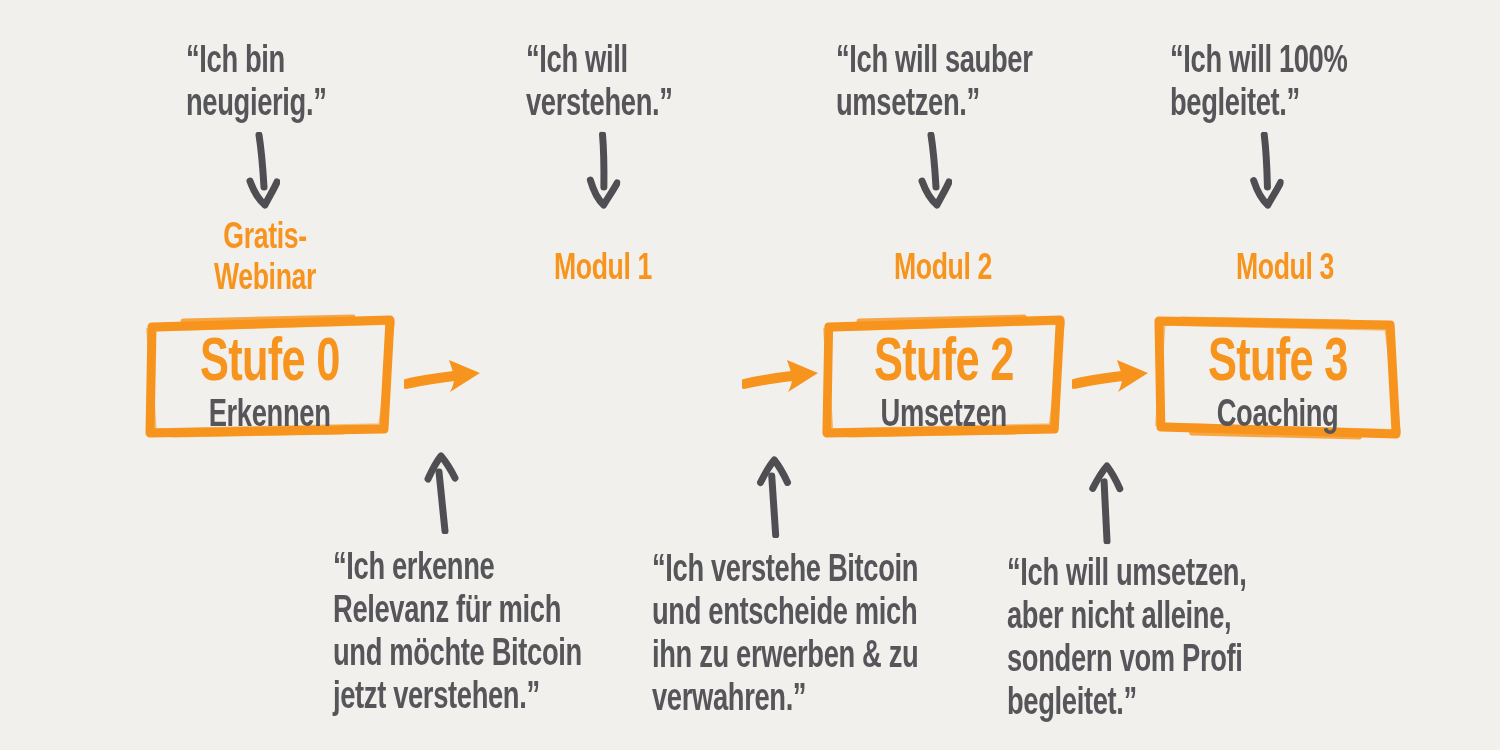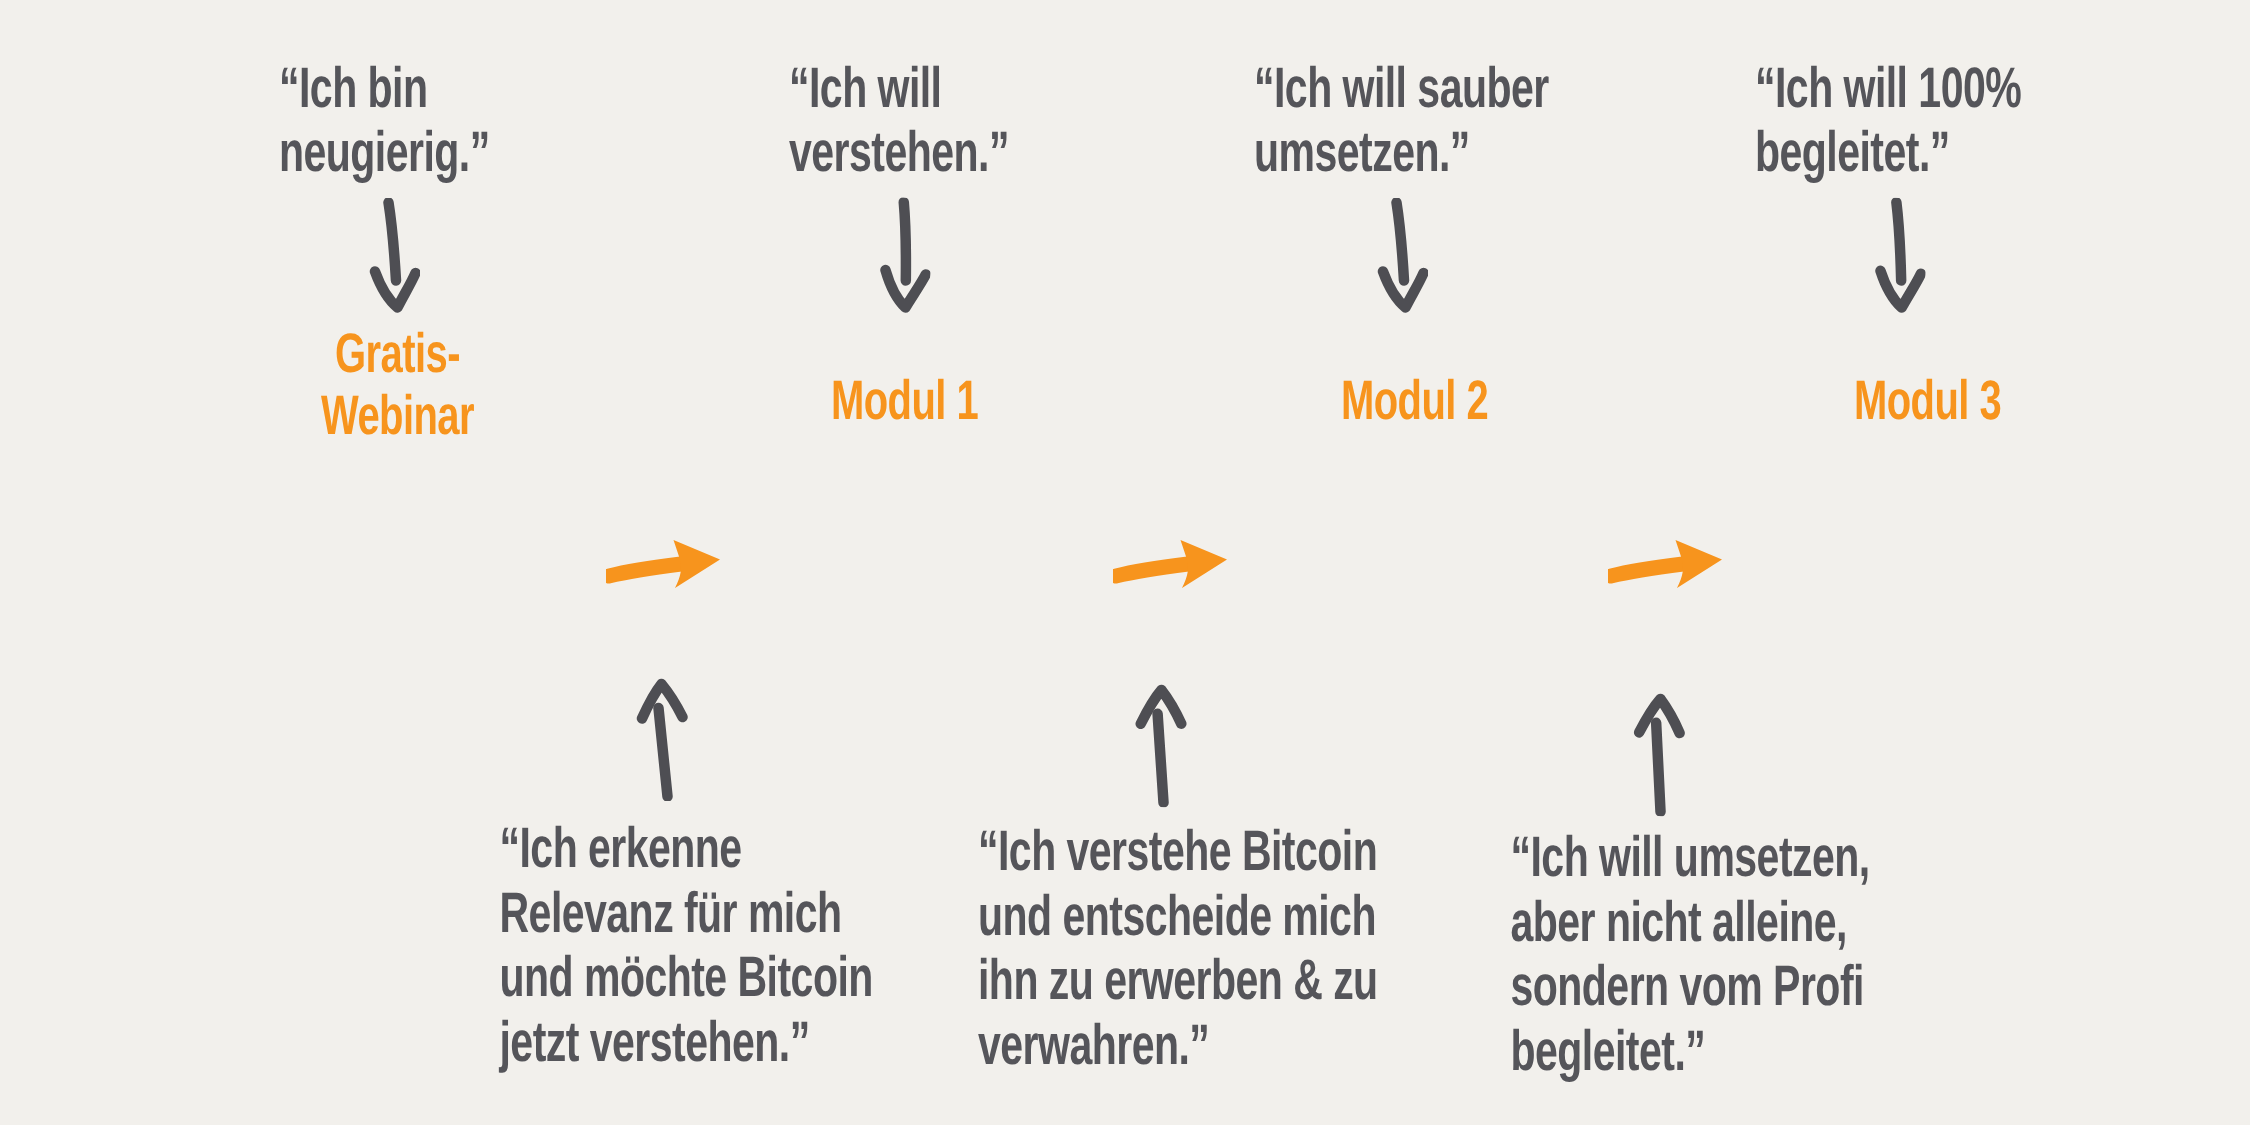"Stufe 0" div.box { html: none -> <div> <svg> <path></path> <path></path> <path></path> <path></path> </svg> <div> <div>Stufe 0</div> <div>Erkennen</div> </div> </div> }
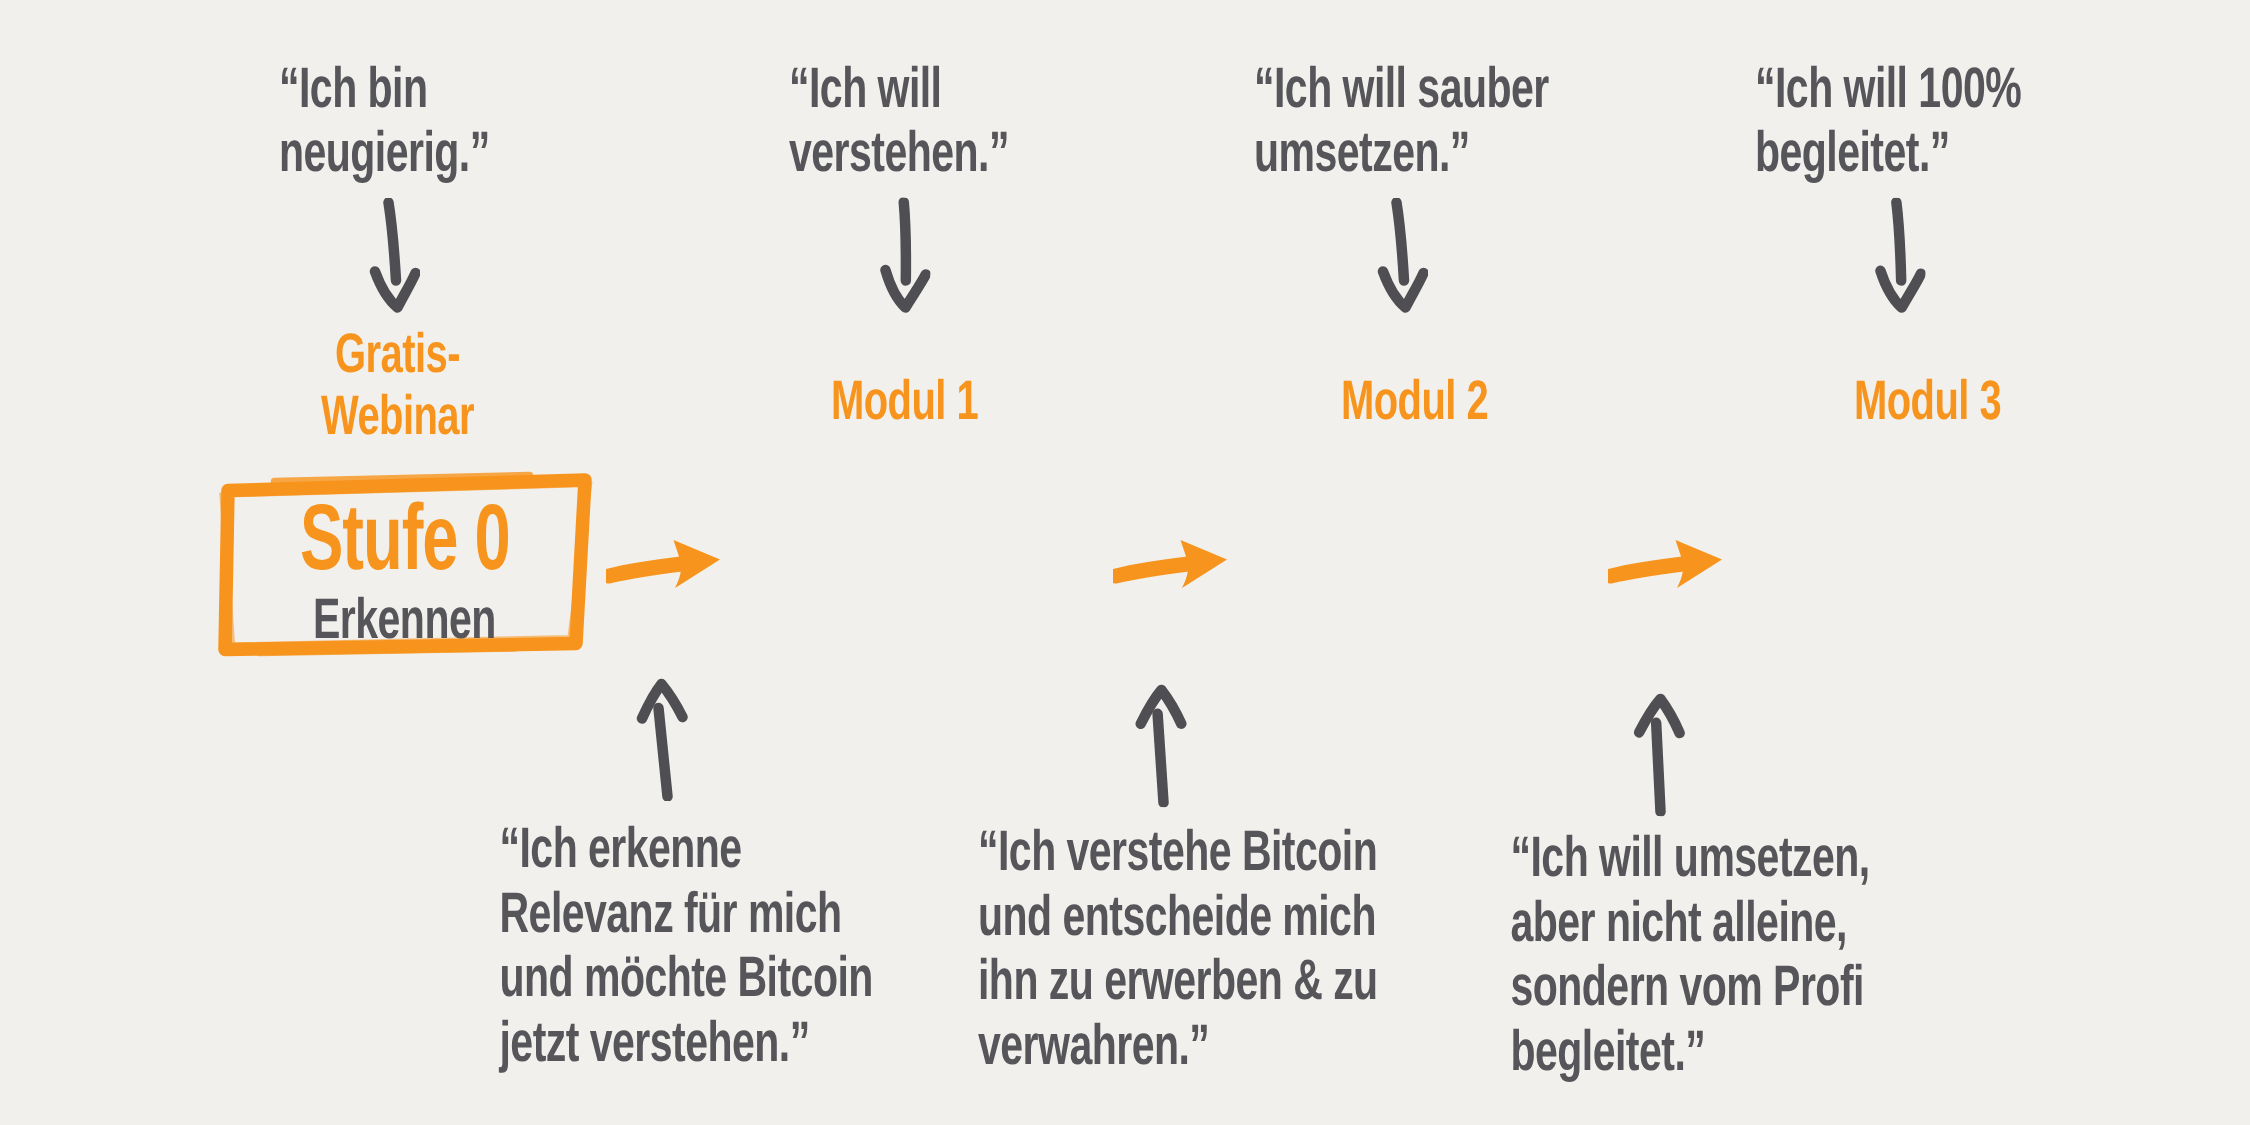"Stufe 2" div.box { html: none -> <div> <svg> <path></path> <path></path> <path></path> <path></path> </svg> <div> <div>Stufe 2</div> <div>Umsetzen</div> </div> </div> }
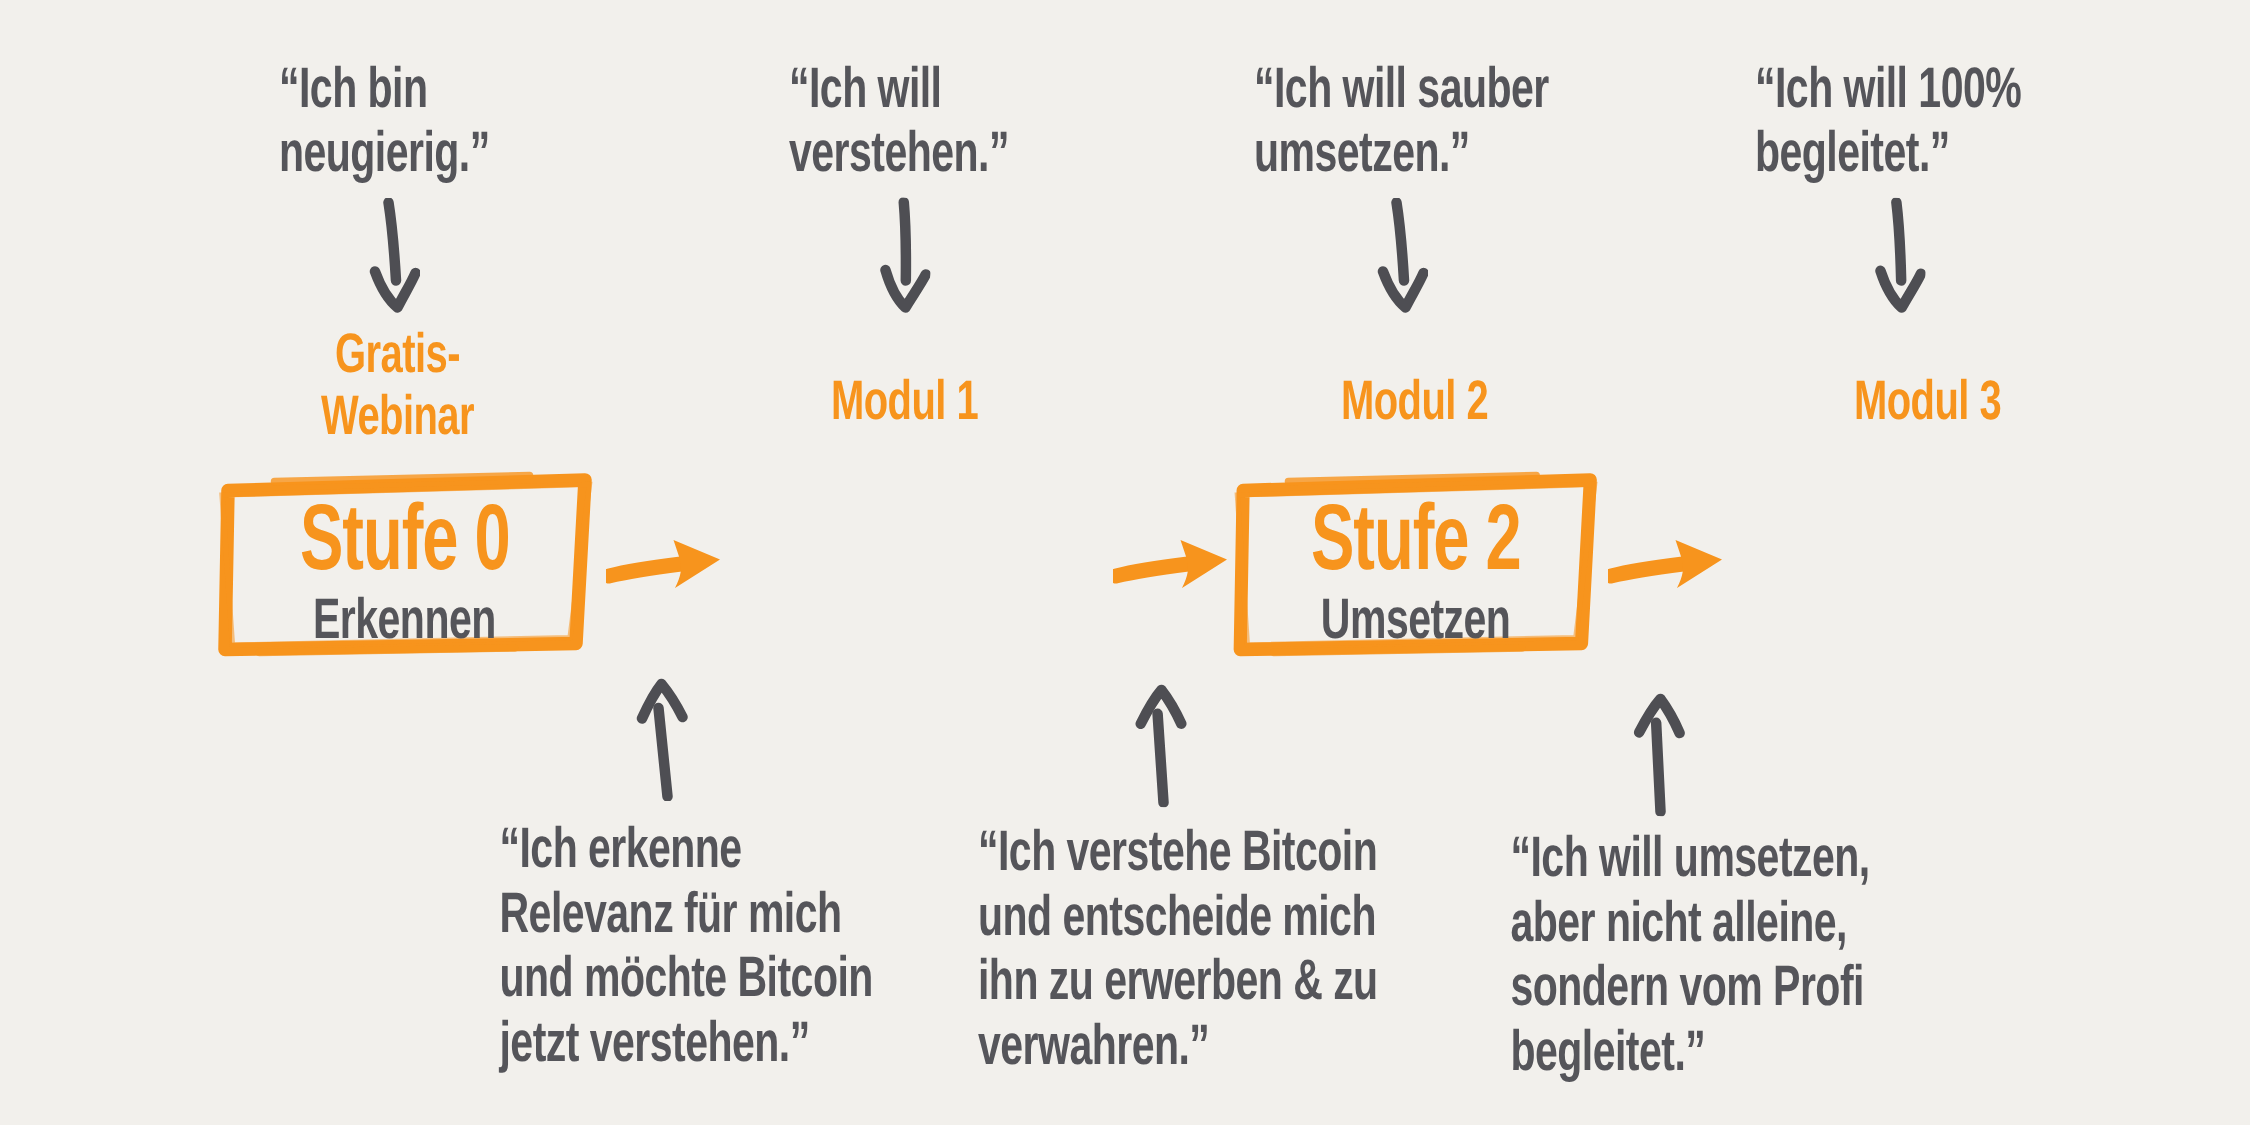"Stufe 3" div.box { html: none -> <div> <svg> <path></path> <path></path> <path></path> <path></path> </svg> <div> <div>Stufe 3</div> <div>Coaching</div> </div> </div> }
